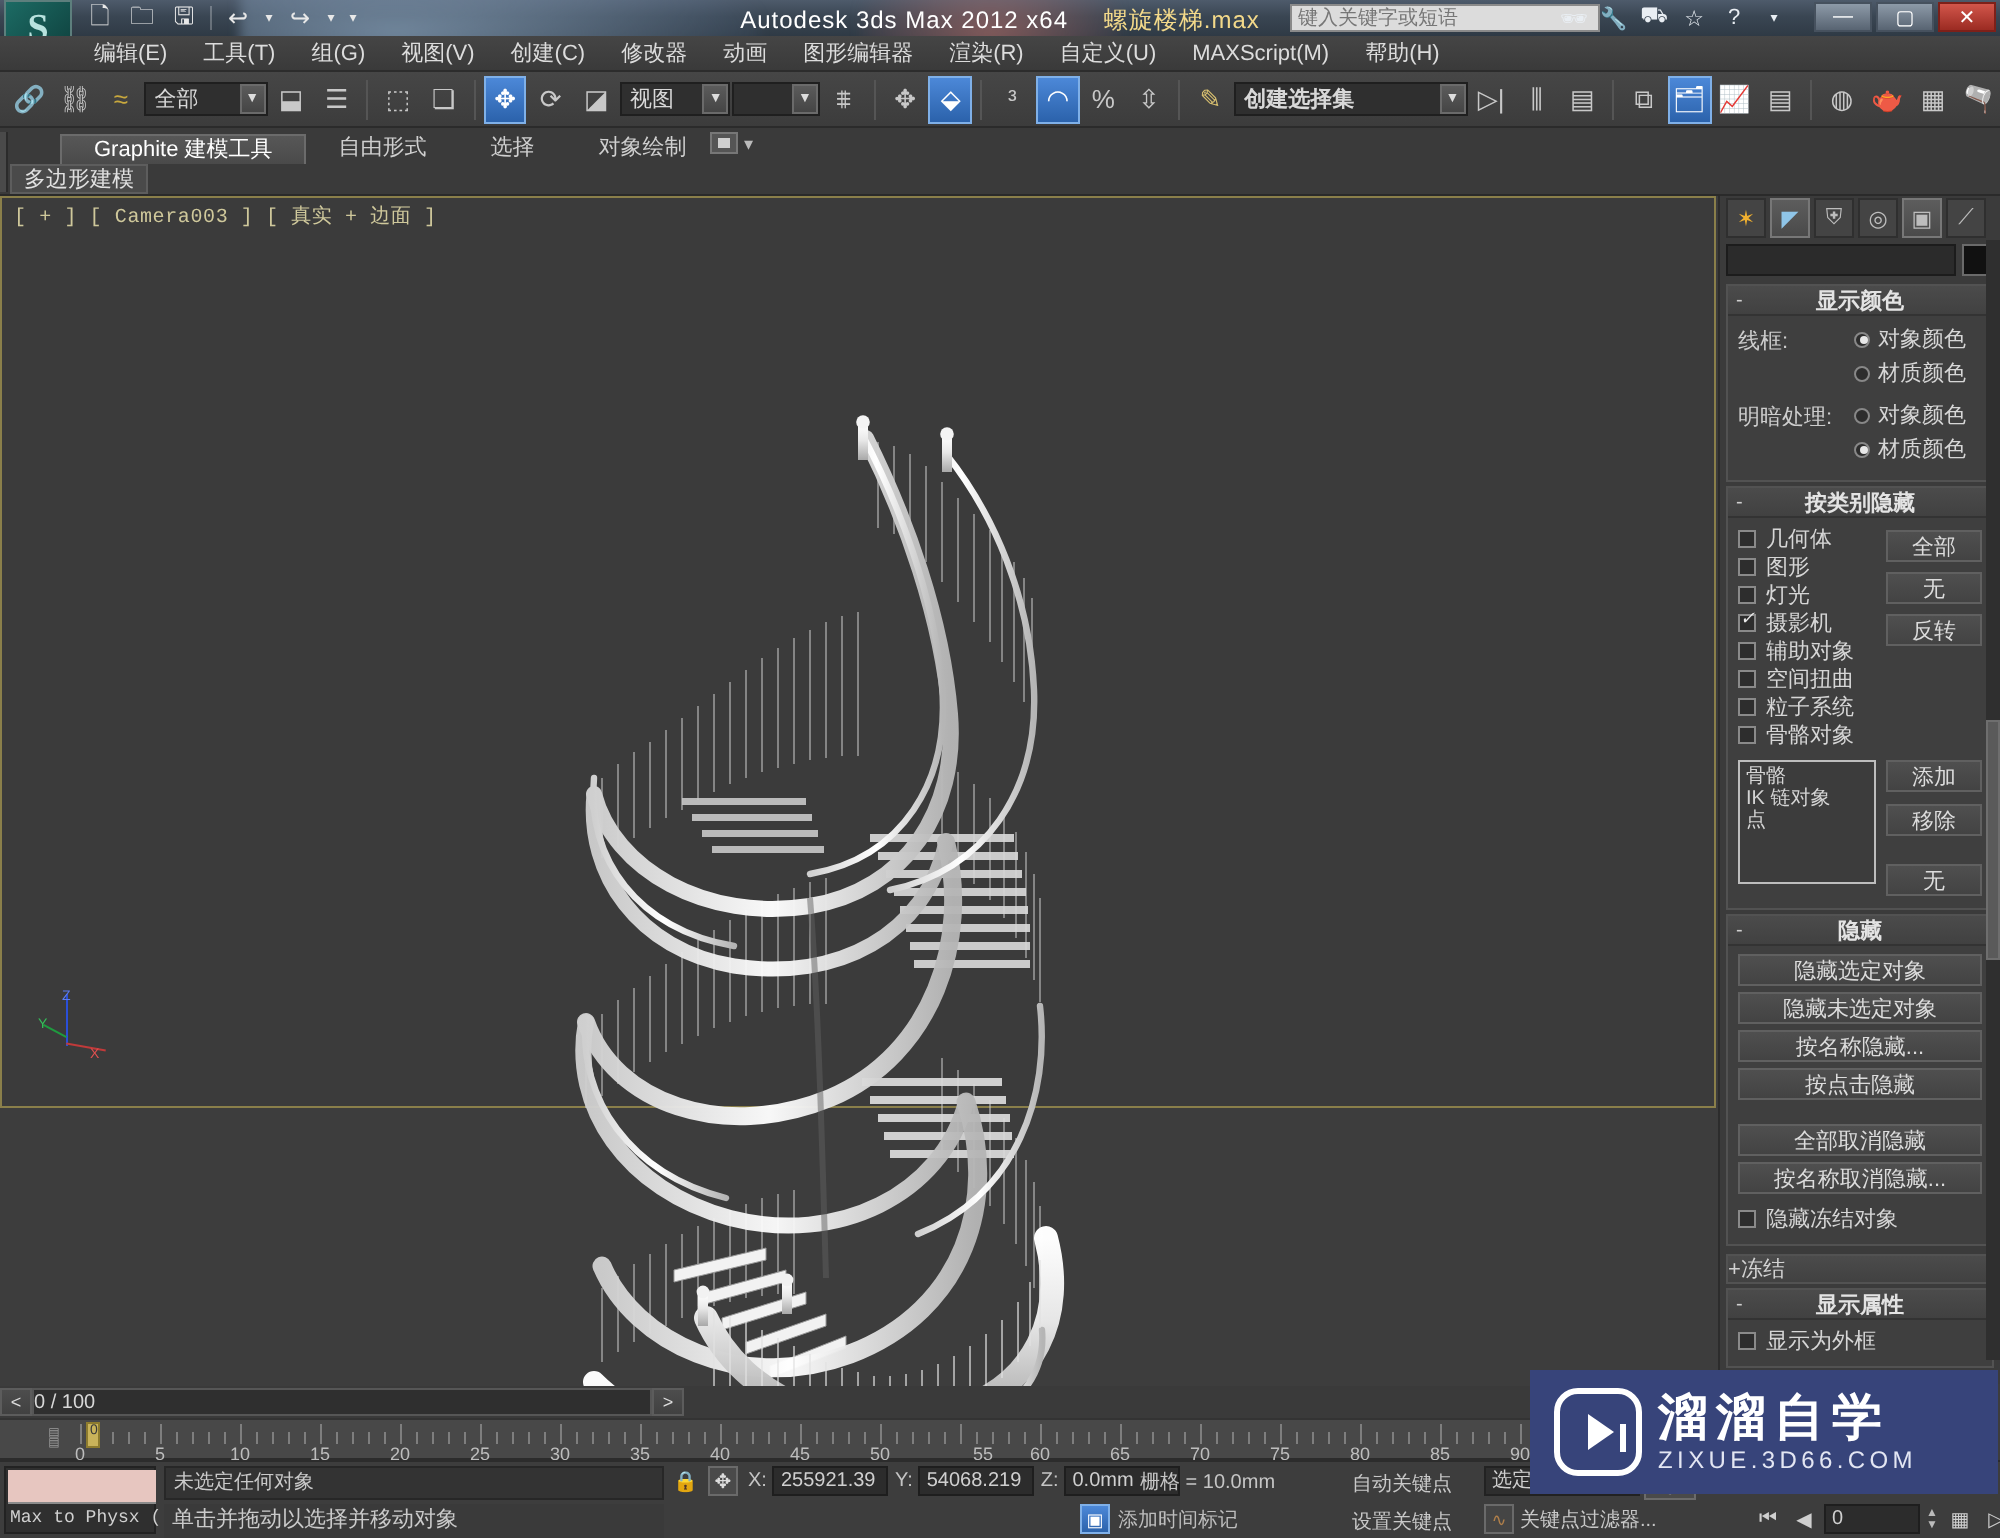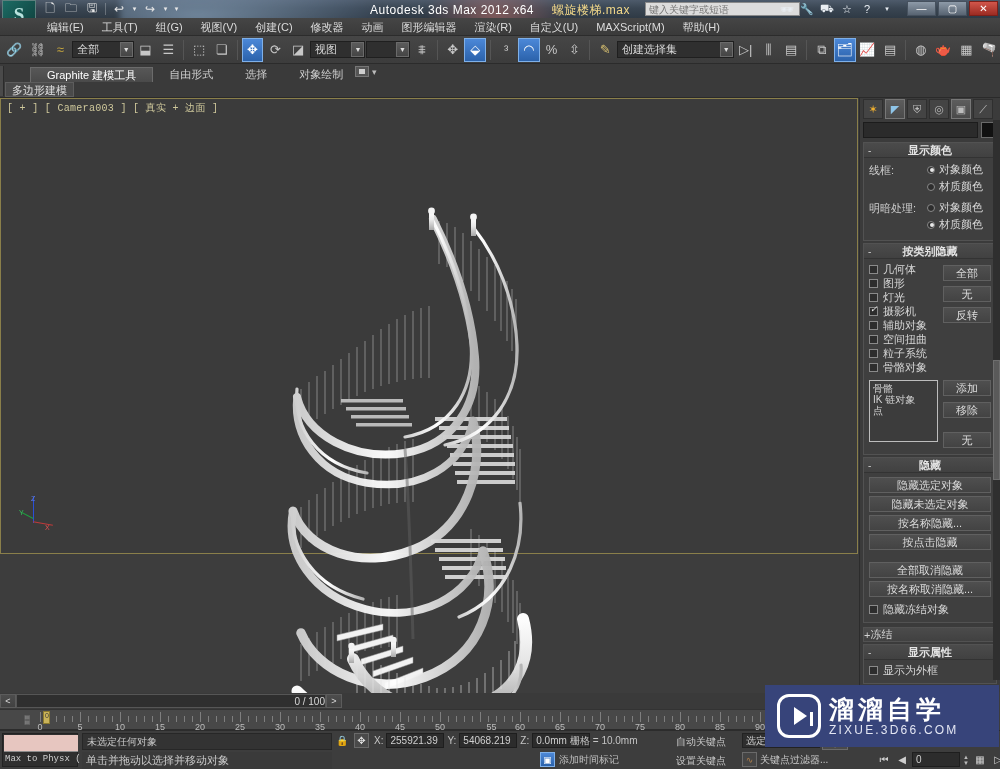"创建选择集" .c-set { font-weight: none -> bold }
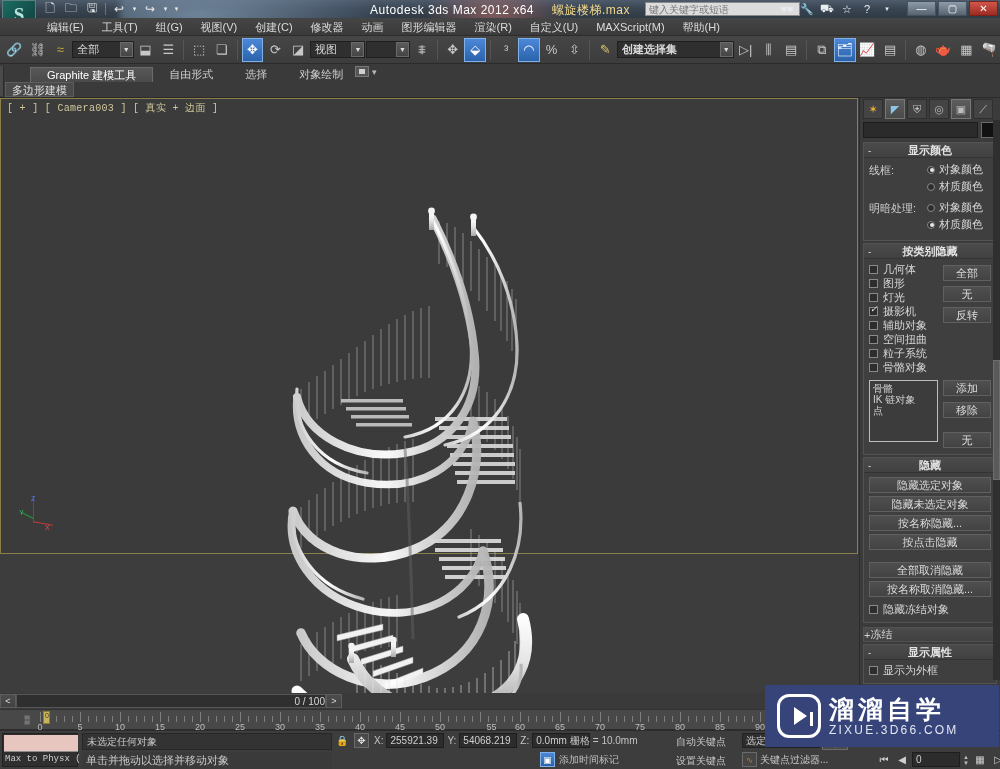"0 / 100" .ts-field { text-align: right -> left }
